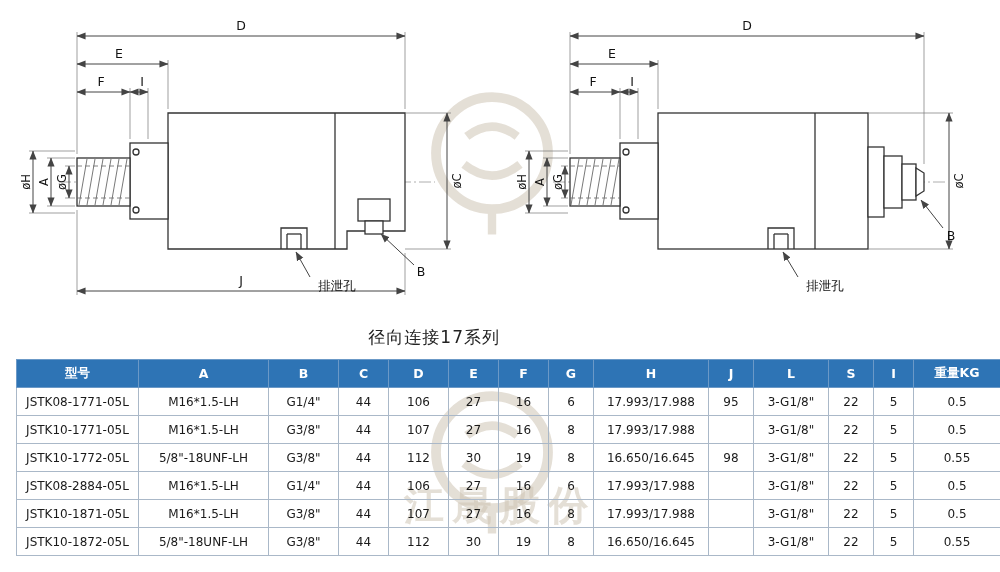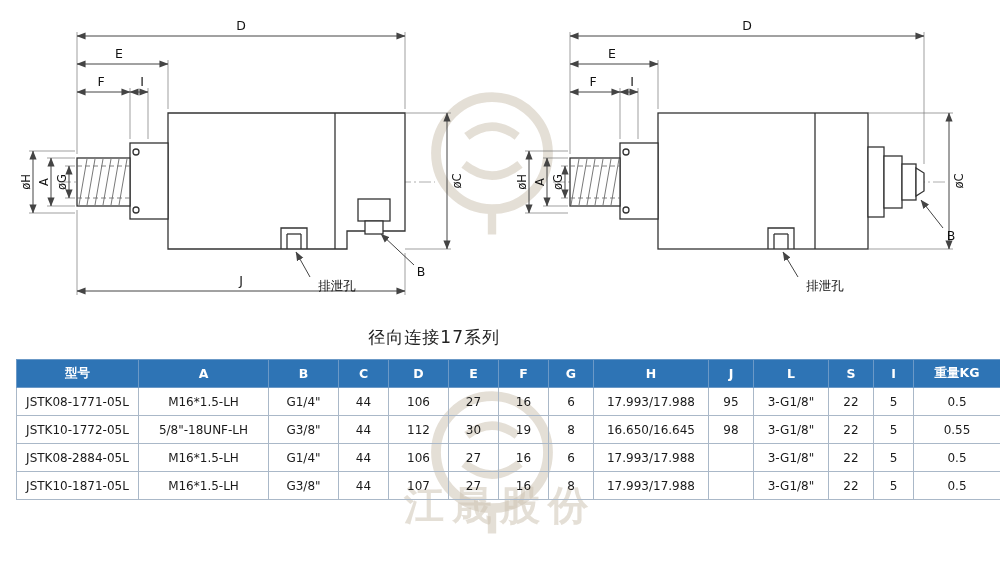"JSTK10-1771-05L" tr { html: none -> <tr> <td>JSTK10-1771-05L</td> <td>M16*1.5-LH</td> <td>G3/8"</td> <td>44</td> <td>107</td> <td>27</td> <td>16</td> <td>8</td> <td>17.993/17.988</td> <td></td> <td>3-G1/8"</td> <td>22</td> <td>5</td> <td>0.5</td> </tr> }
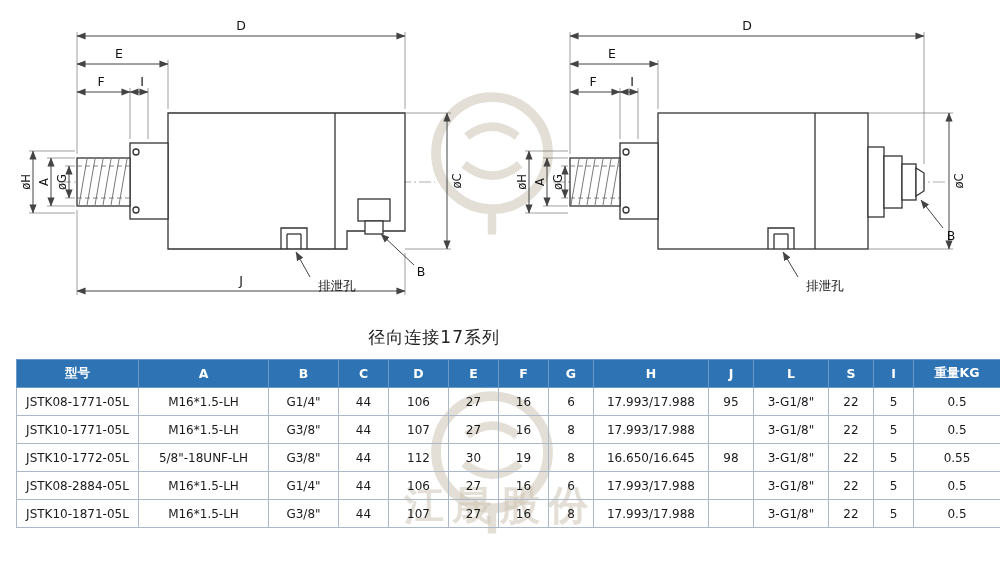"JSTK10-1872-05L" tr { html: none -> <tr> <td>JSTK10-1872-05L</td> <td>5/8"-18UNF-LH</td> <td>G3/8"</td> <td>44</td> <td>112</td> <td>30</td> <td>19</td> <td>8</td> <td>16.650/16.645</td> <td></td> <td>3-G1/8"</td> <td>22</td> <td>5</td> <td>0.55</td> </tr> }
